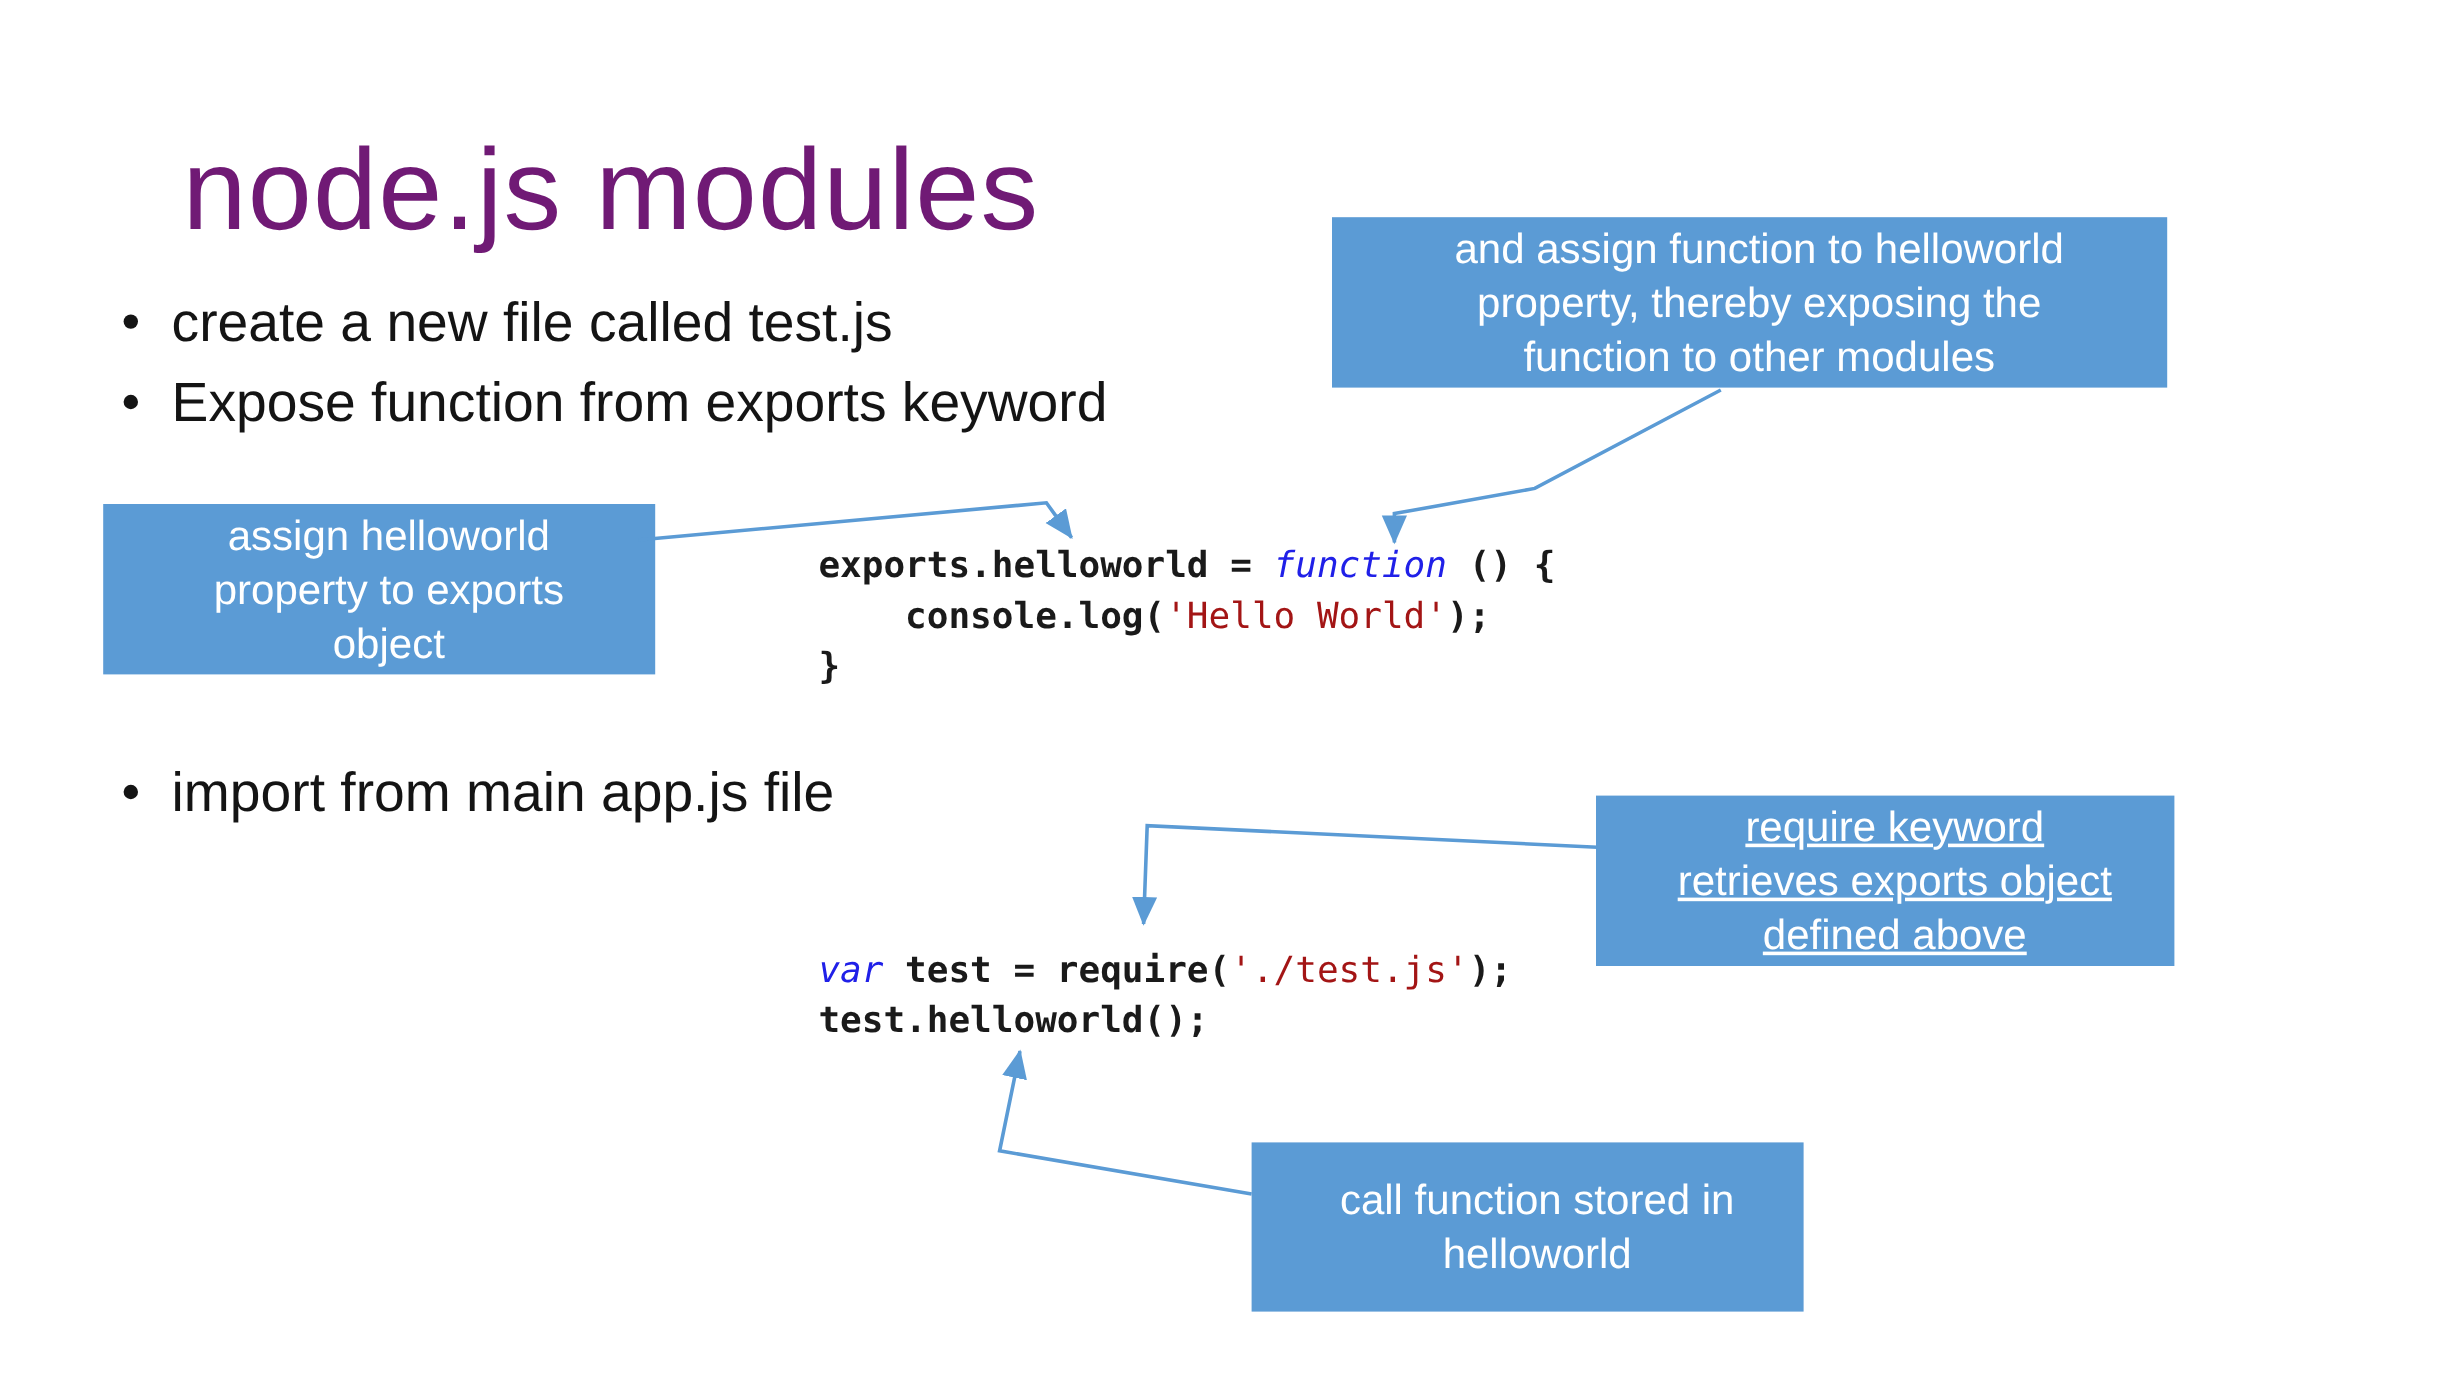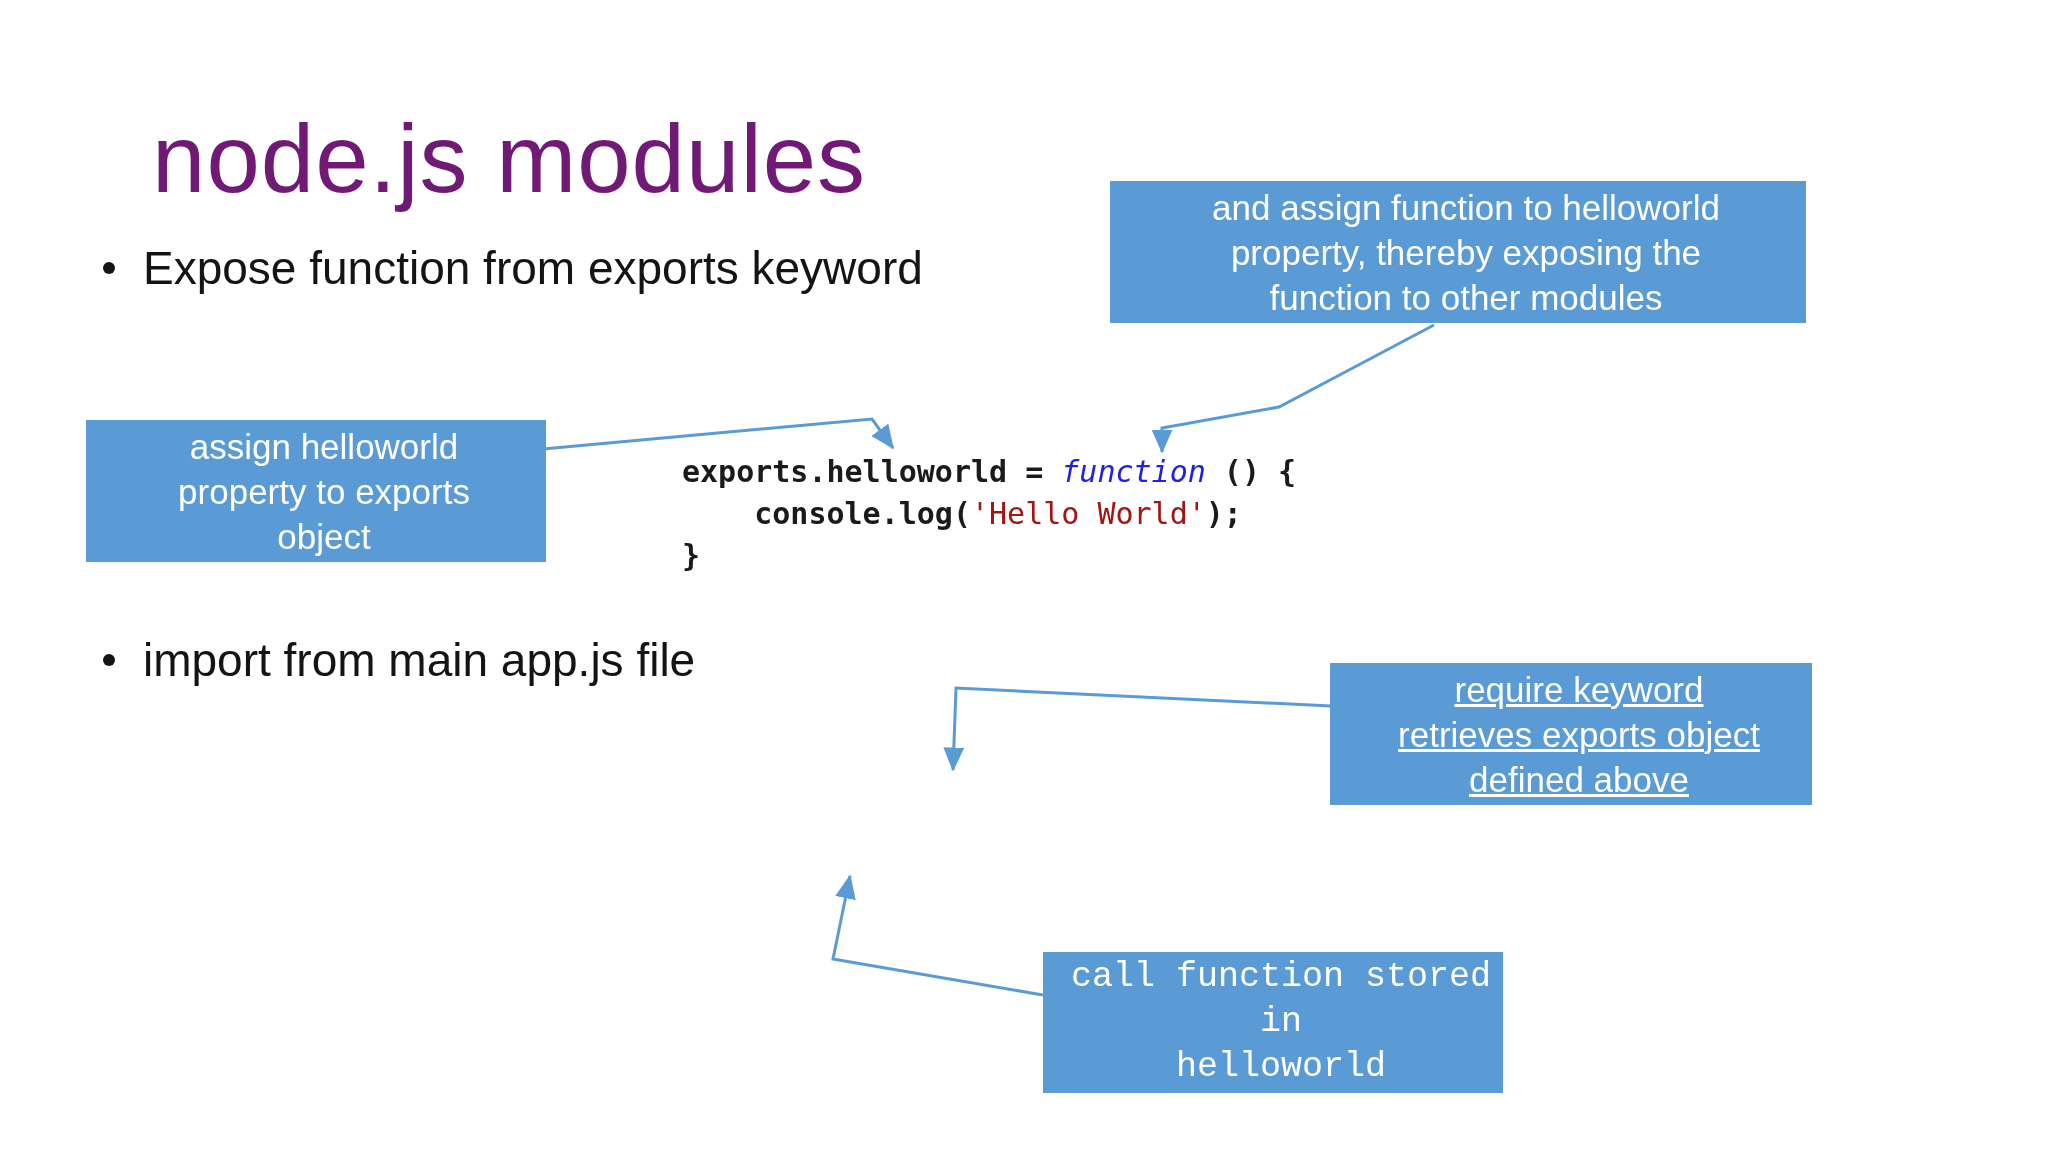"create a new file called" div.bullet-item { html: none -> <div> <span></span> <span>create a new file called test.js</span> </div> }
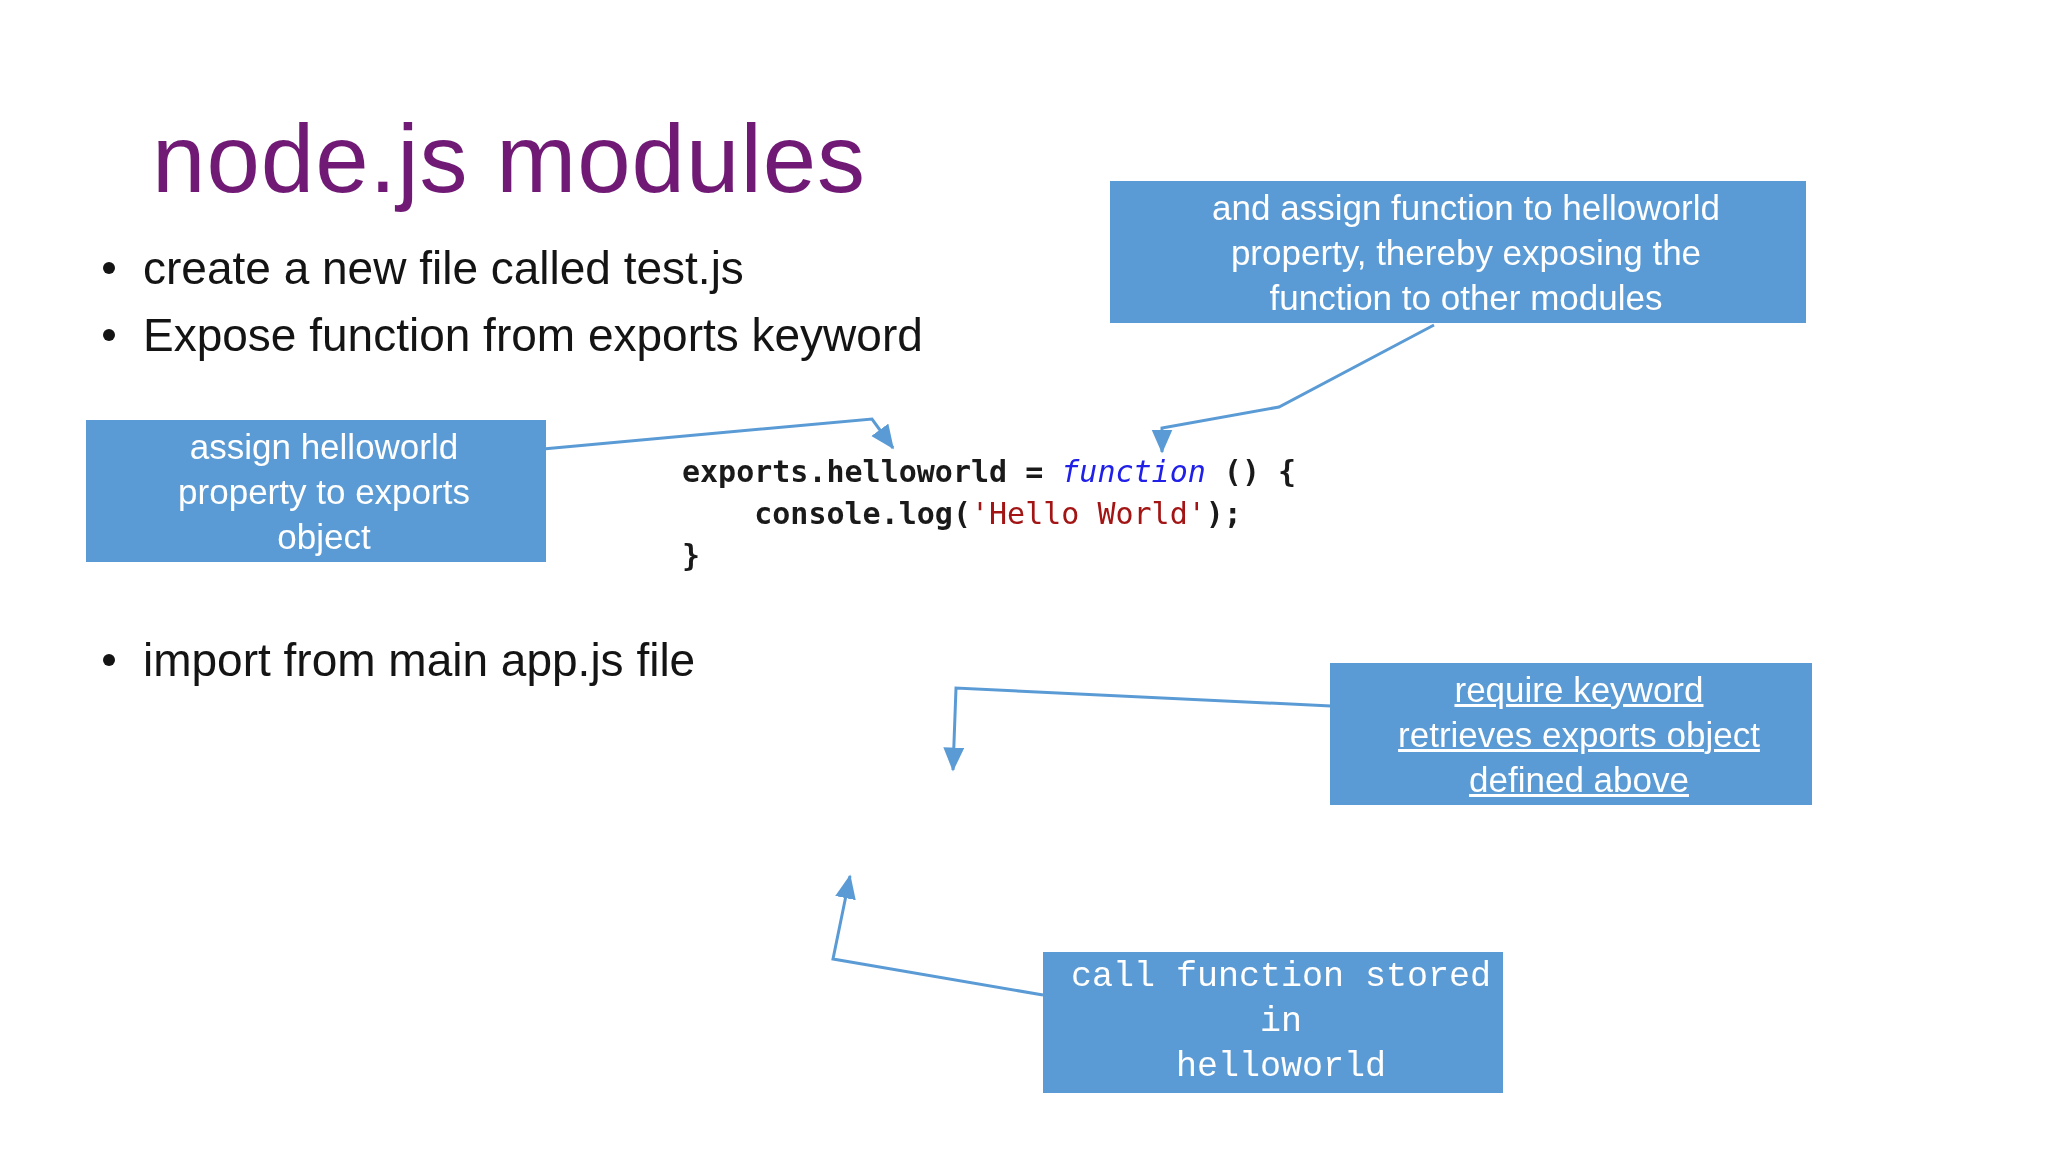"var test = require('./test.js');" div.code { html: none -> <div><div><span>var</span><span> test = require(</span><span>'./test.js'</span><span>);</span></div><div><span>test.helloworld();</span></div></div> }
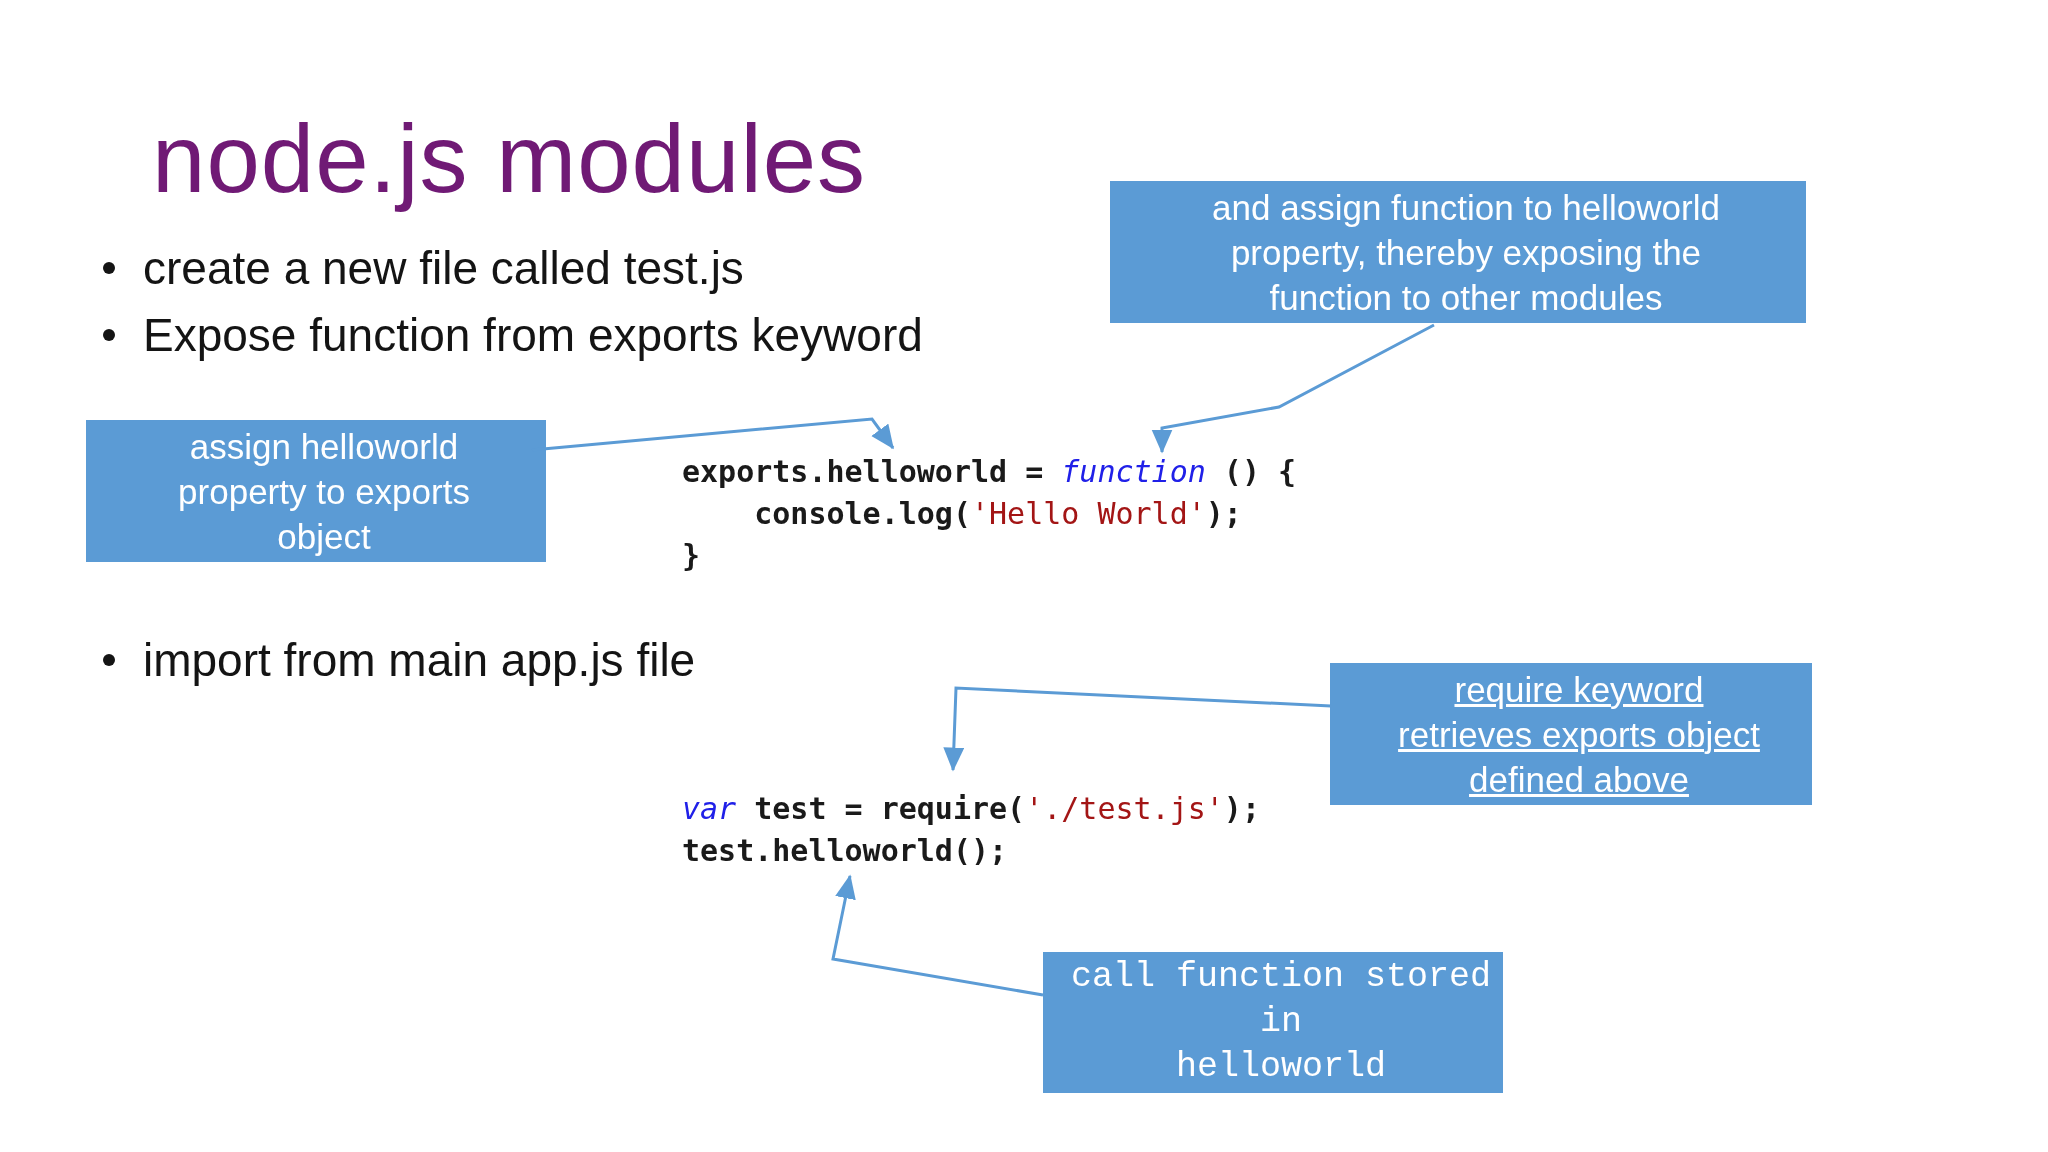"call function stored in" .callout-call { font-family: Liberation Mono, monospace -> none }
